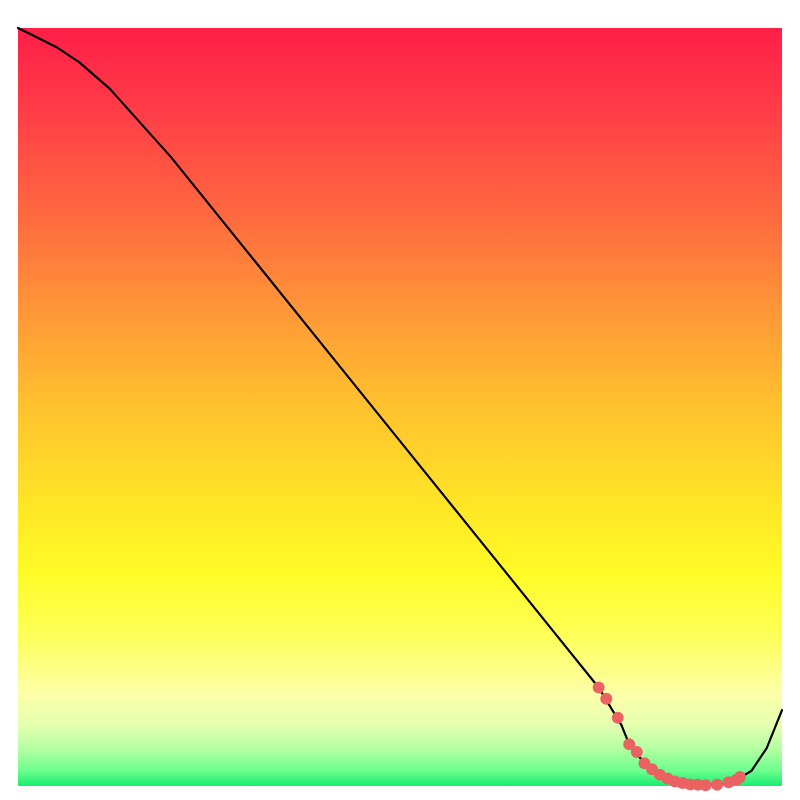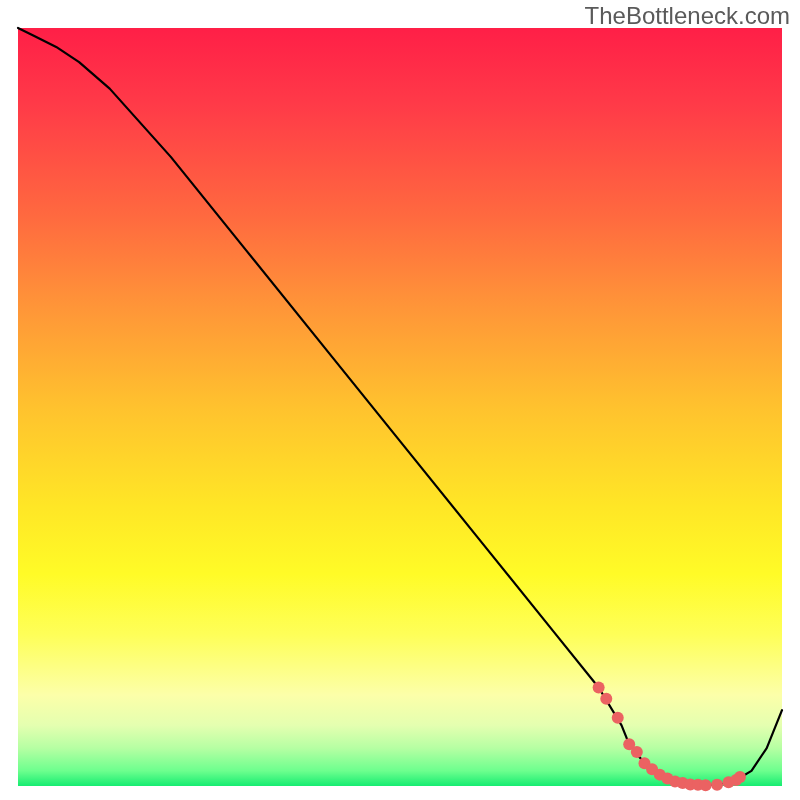"TheBottleneck.com" div.watermark { html: <div>TheBottleneck.com</div> -> none }
